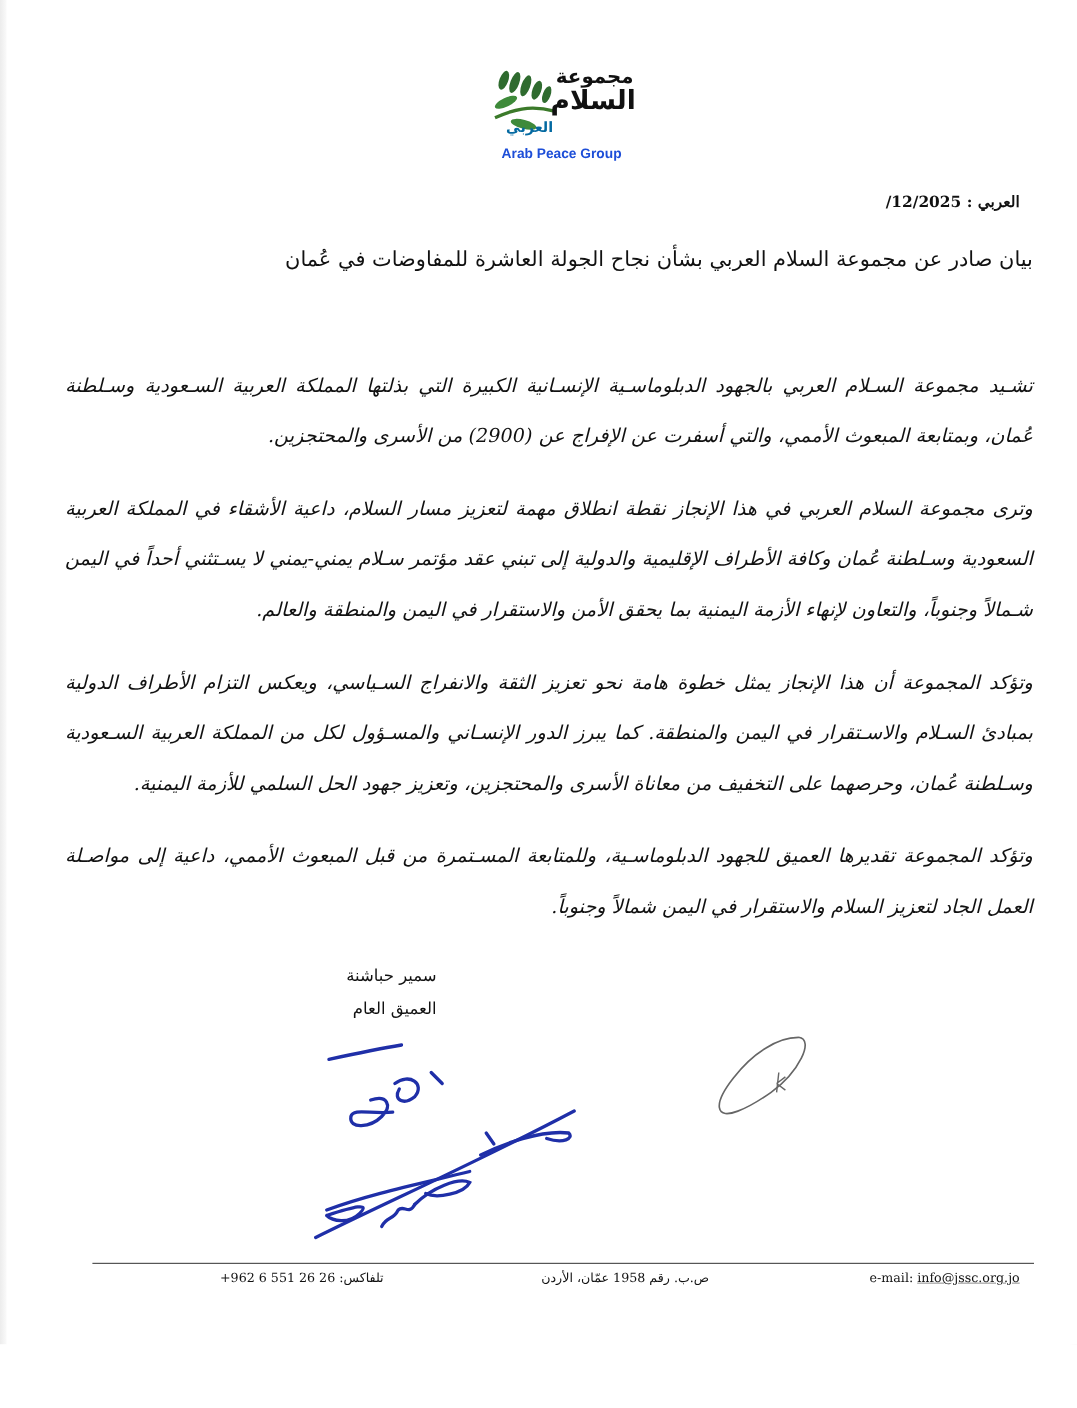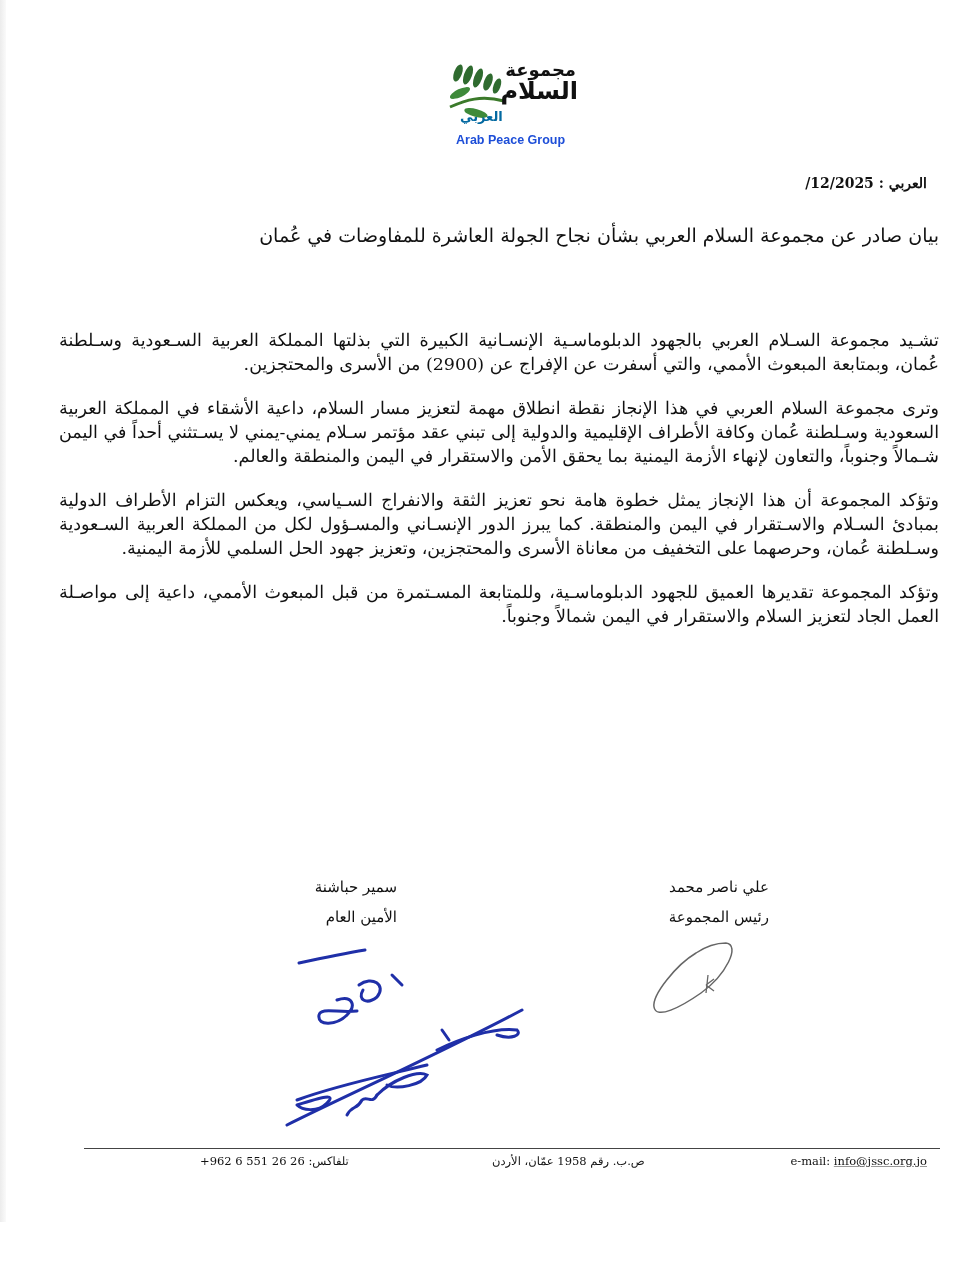"تشـيد مجموعة السـلام العربي بالجهود" .body-text { font-style: none -> italic; line-height: 24px -> 46px }
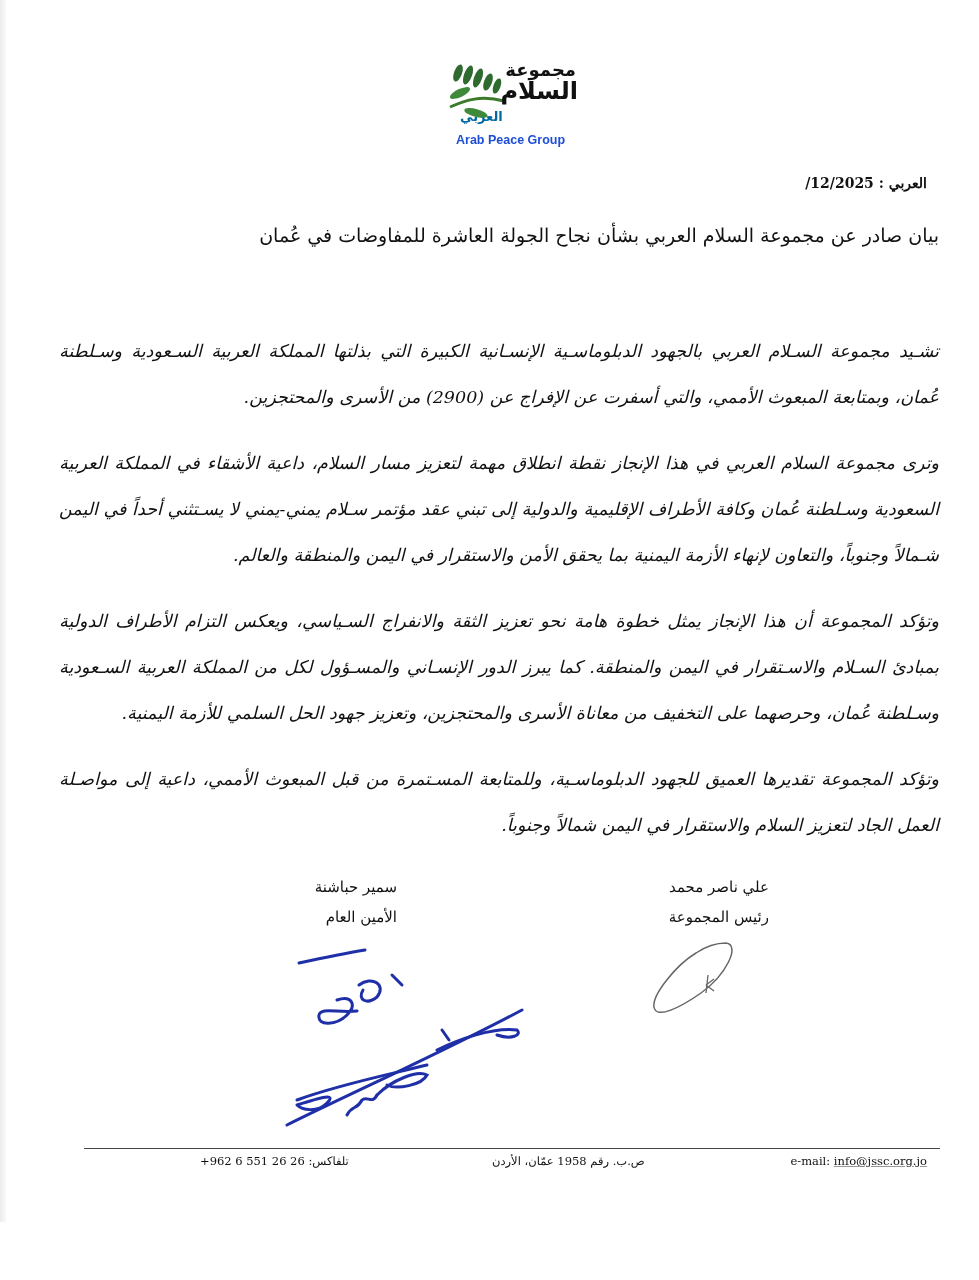"علي ناصر محمد" div.sig { html: <div> <span>علي ناصر محمد</span> <span>رئيس المجموعة</span> </div> -> none }
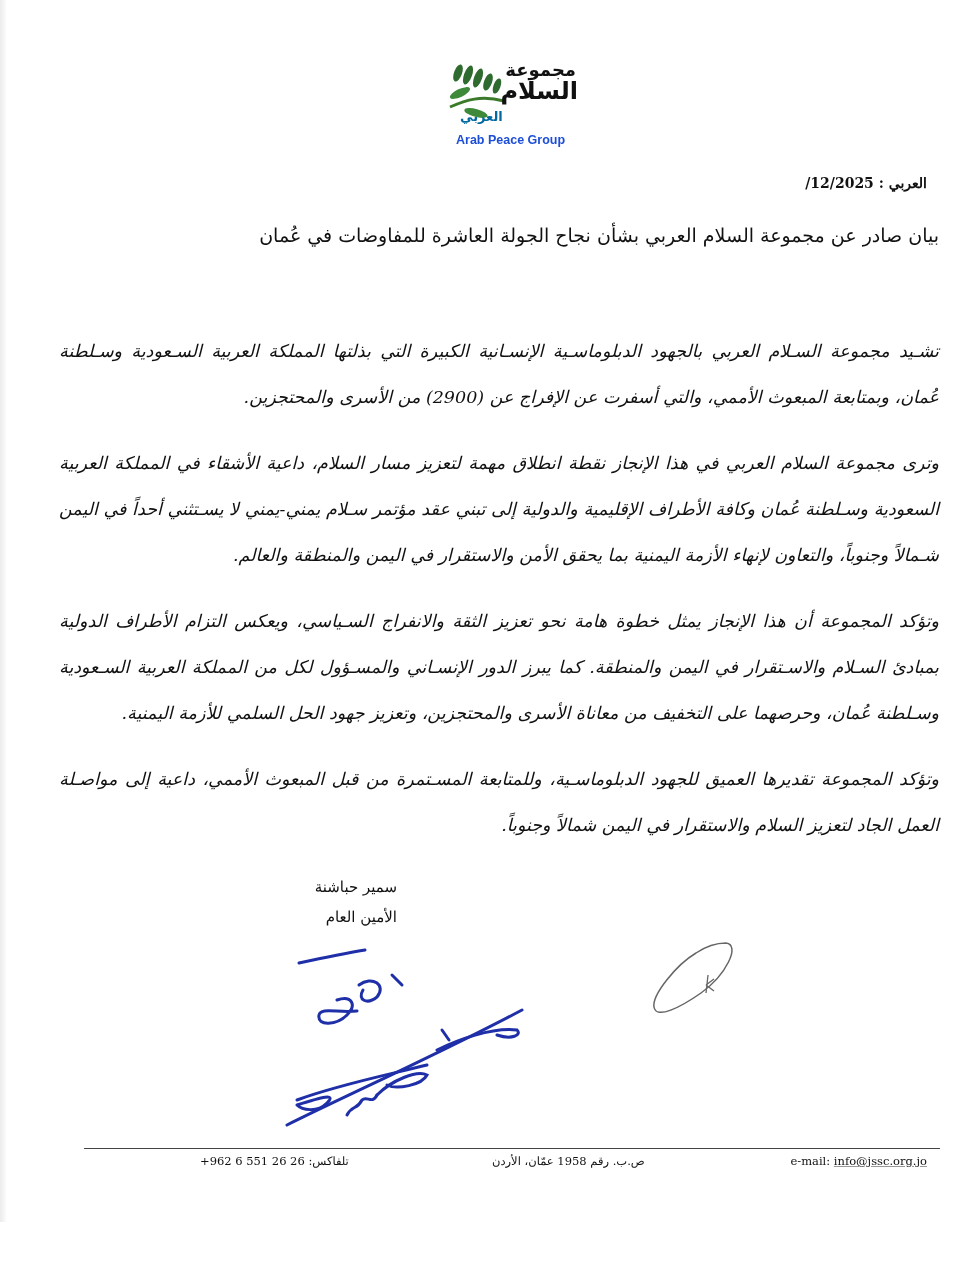"الأمين العام" span.sig-role { text: الأمين -> العميق }
